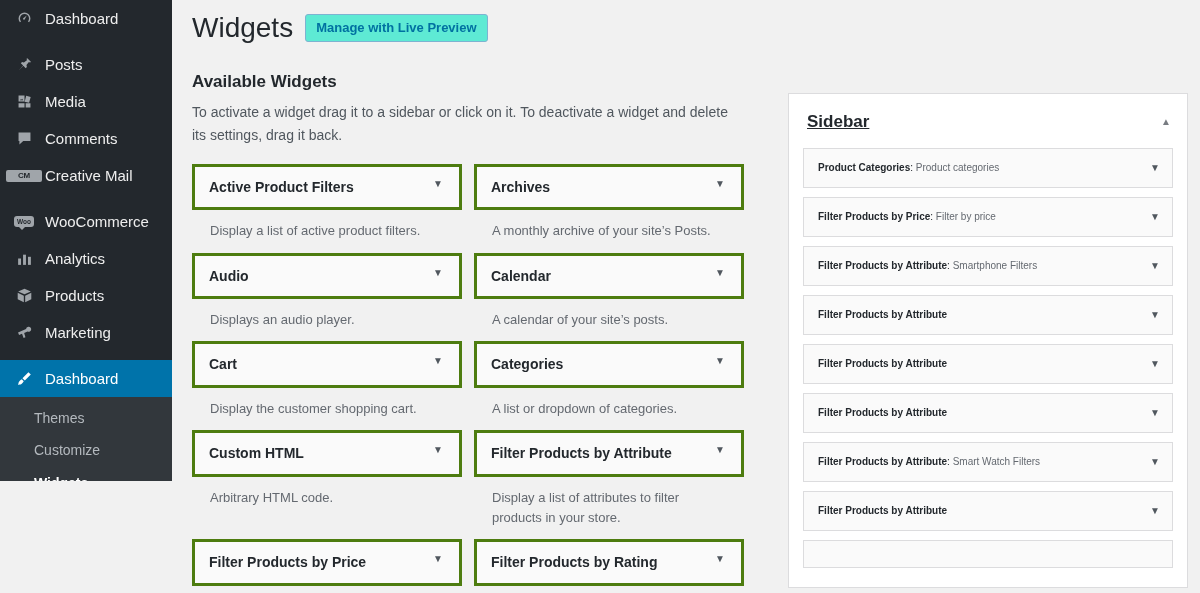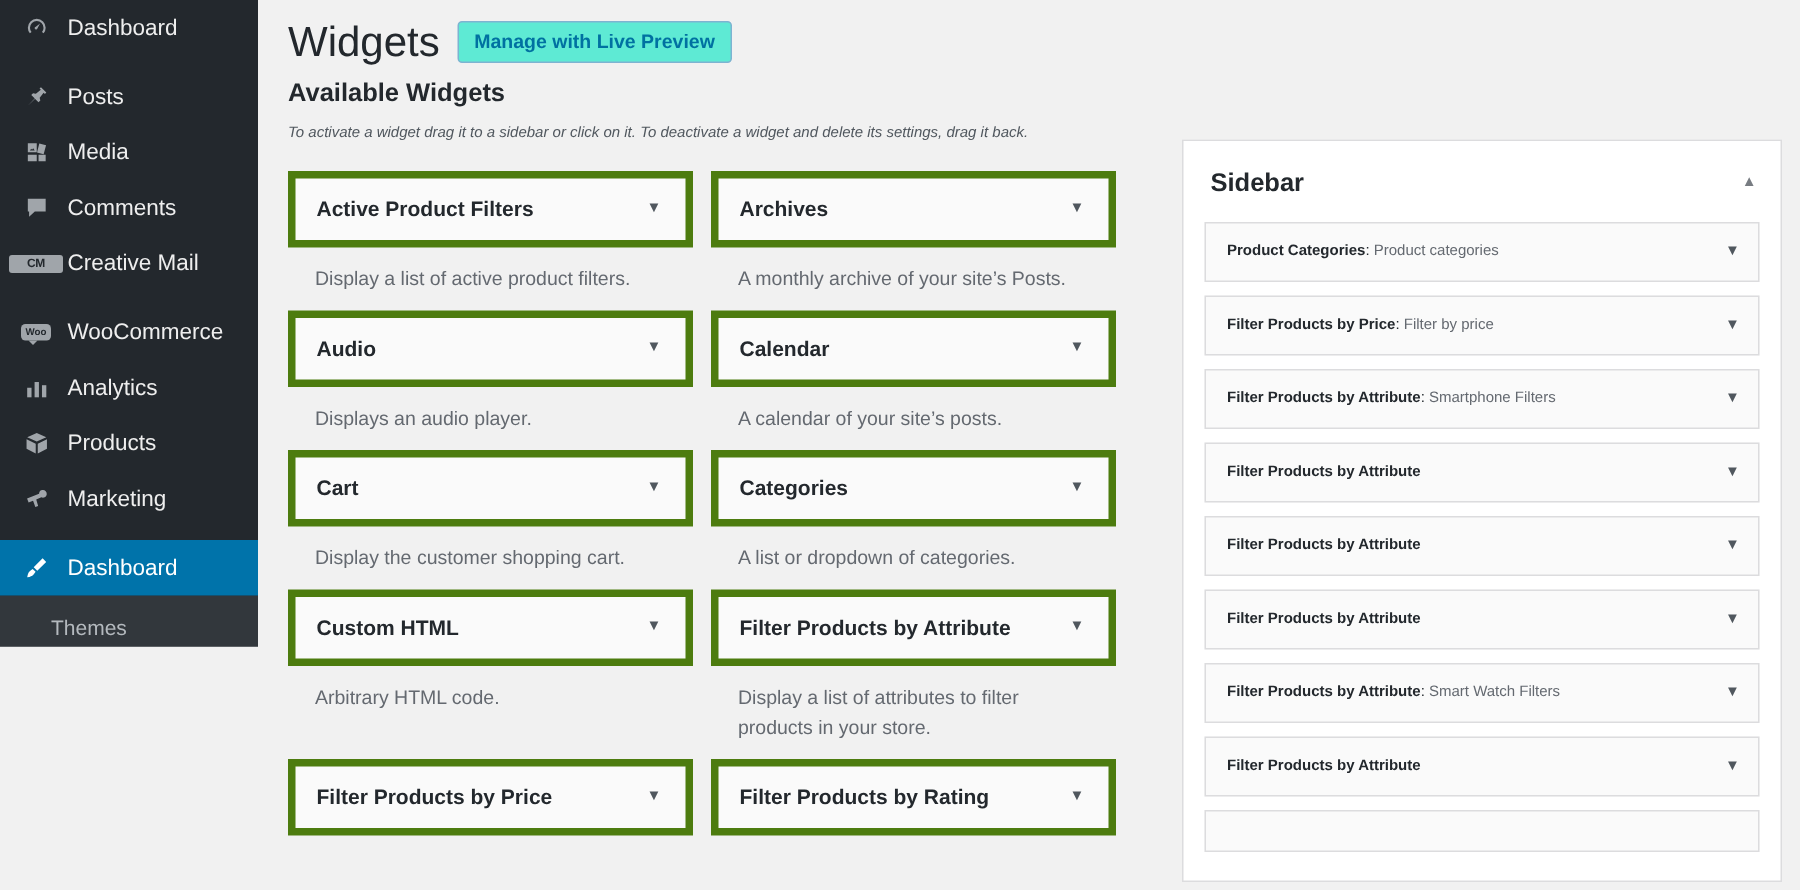"Dashboard" .adminmenu { height: 431px -> 481px }
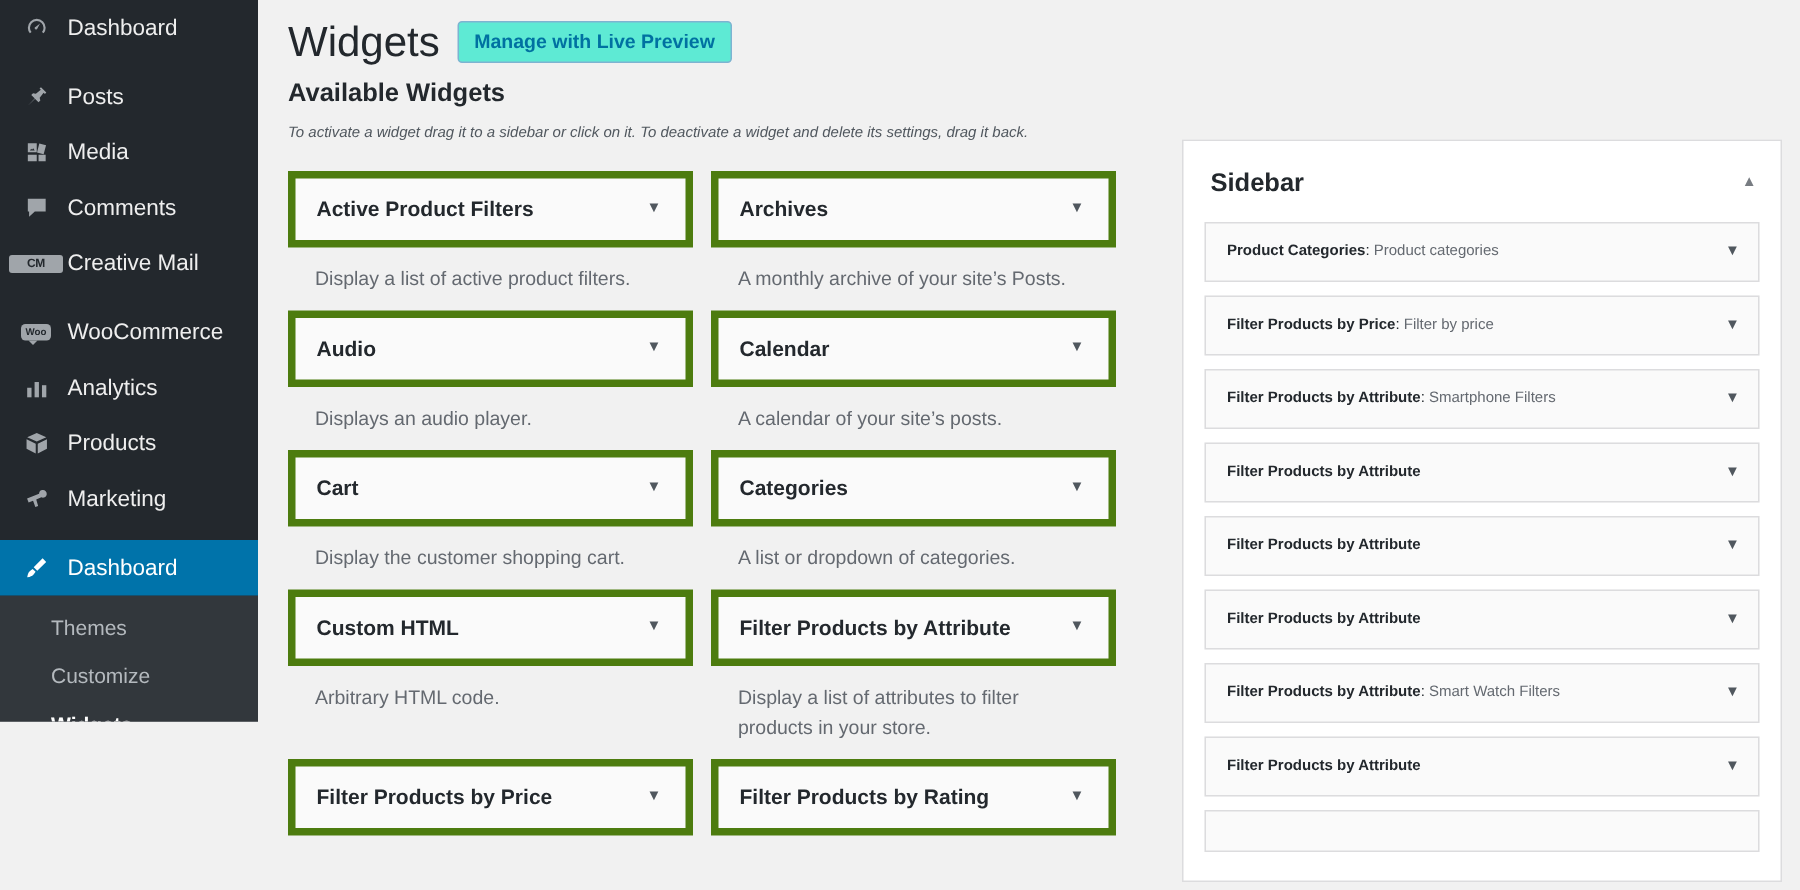"Available Widgets" .section-title { margin-top: none -> 20px }
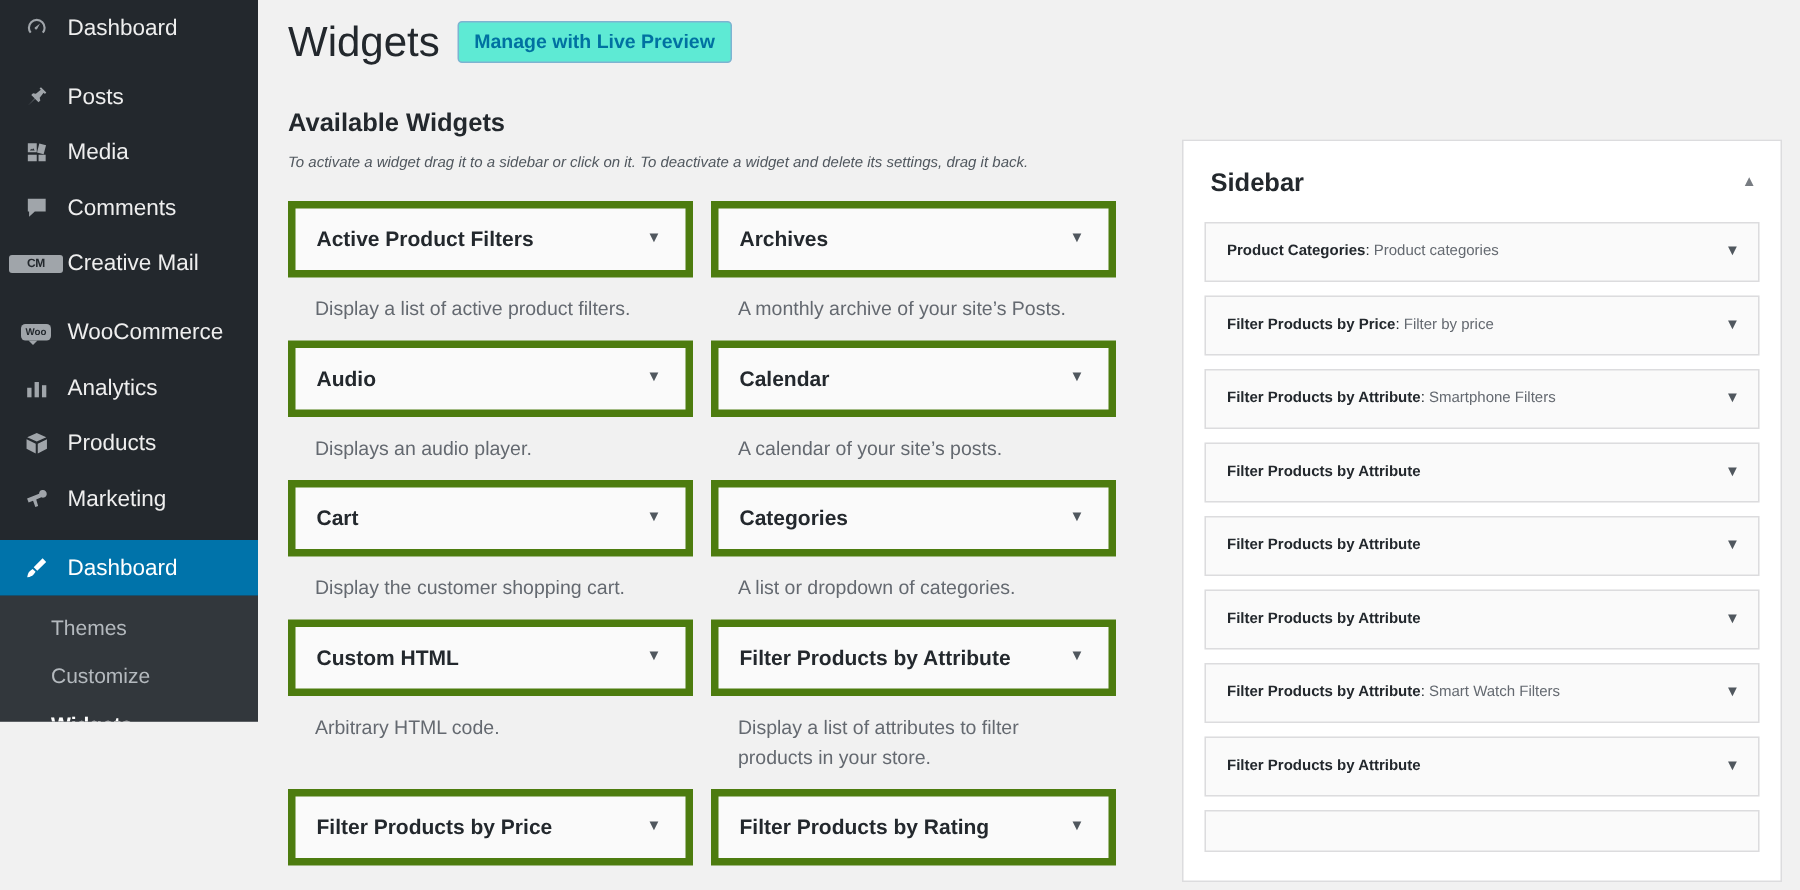"To activate a widget drag" .section-desc { font-size: 10px -> 14px; font-style: italic -> none }
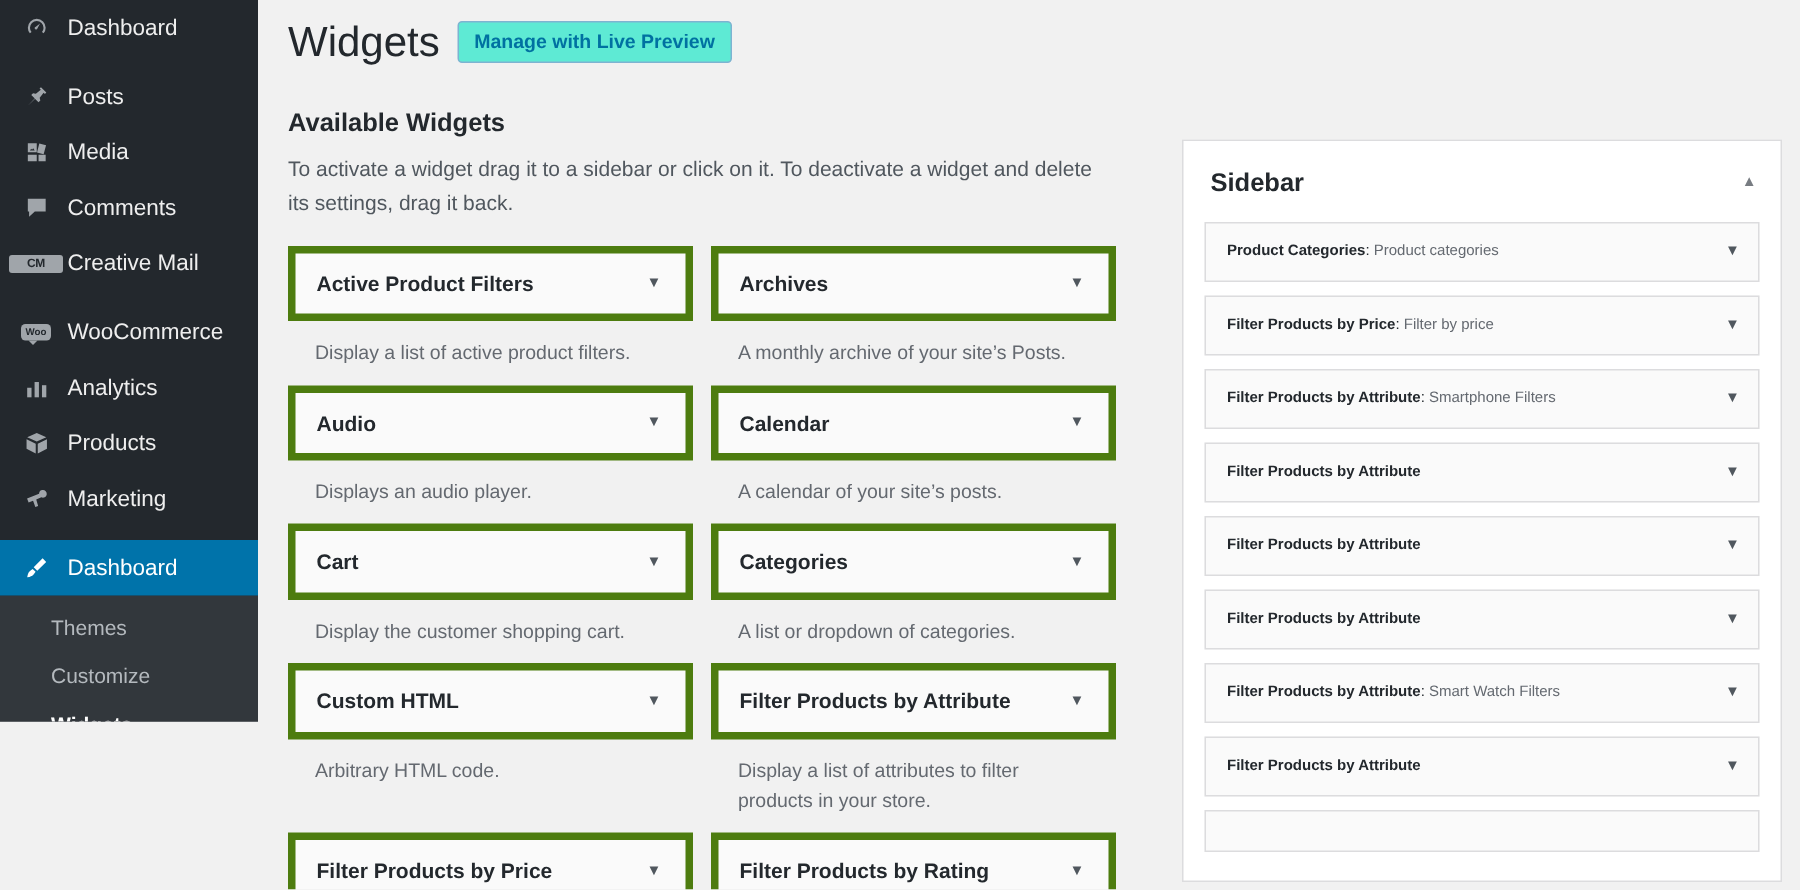"Sidebar" .sidebar-panel-head .stitle { text-decoration: none -> underline }
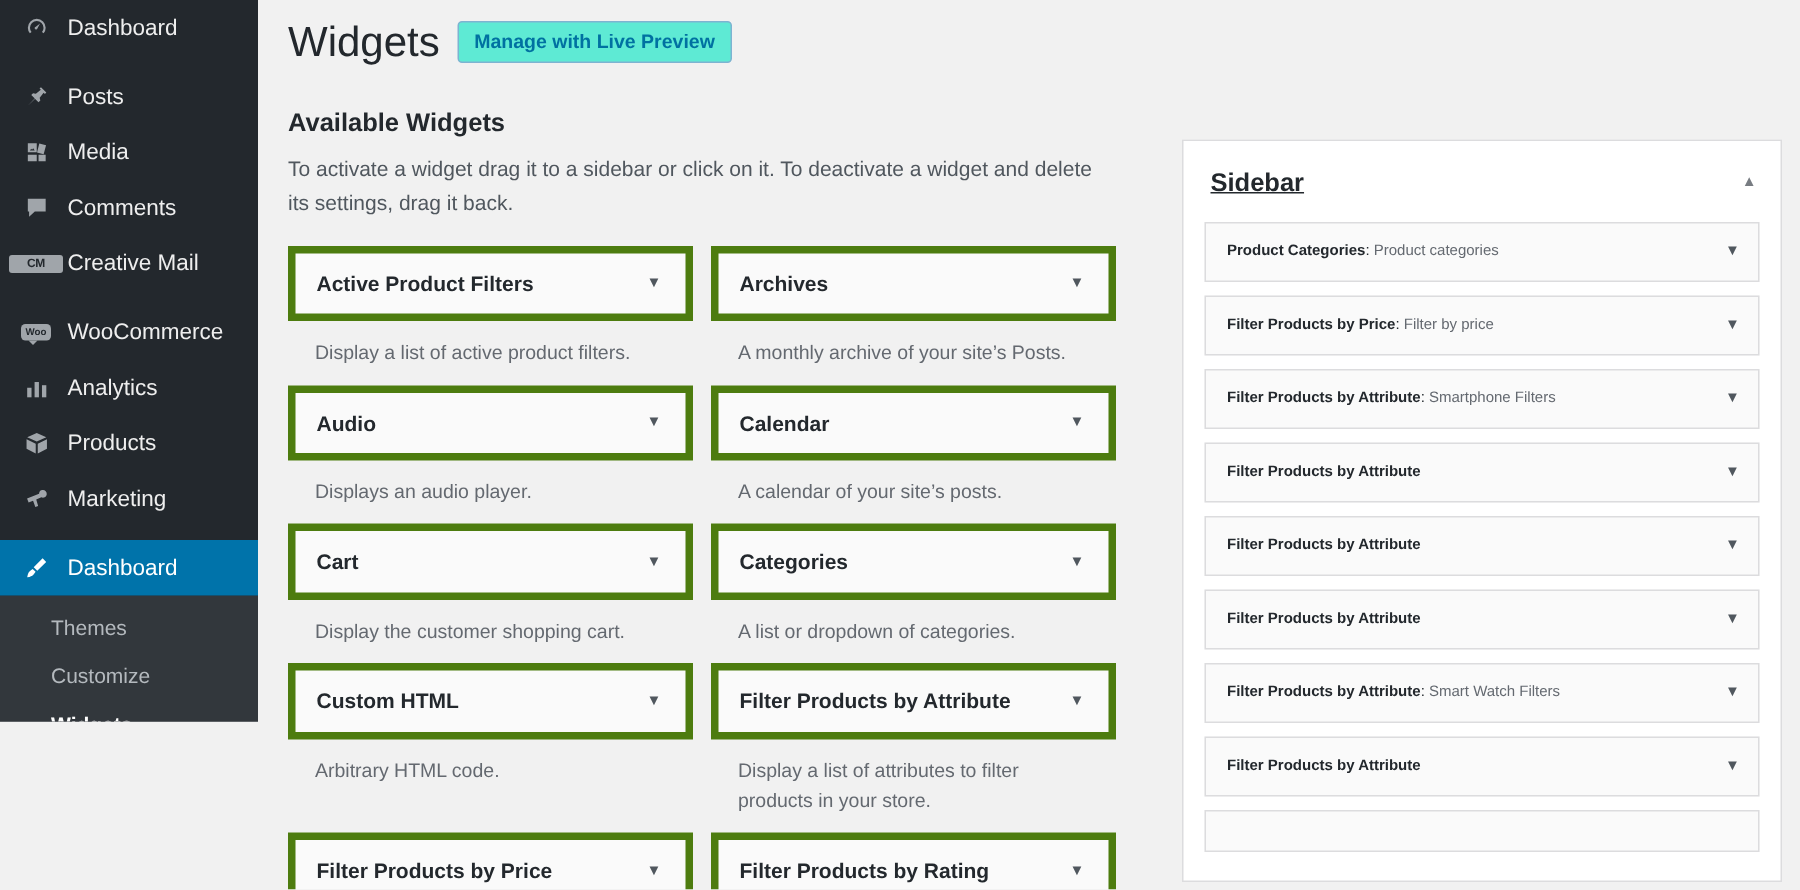"Active Product Filters" .widget-card { align-items: center -> flex-start; border: 5px solid #4d7c0f -> 3px solid #4d7c0f }
